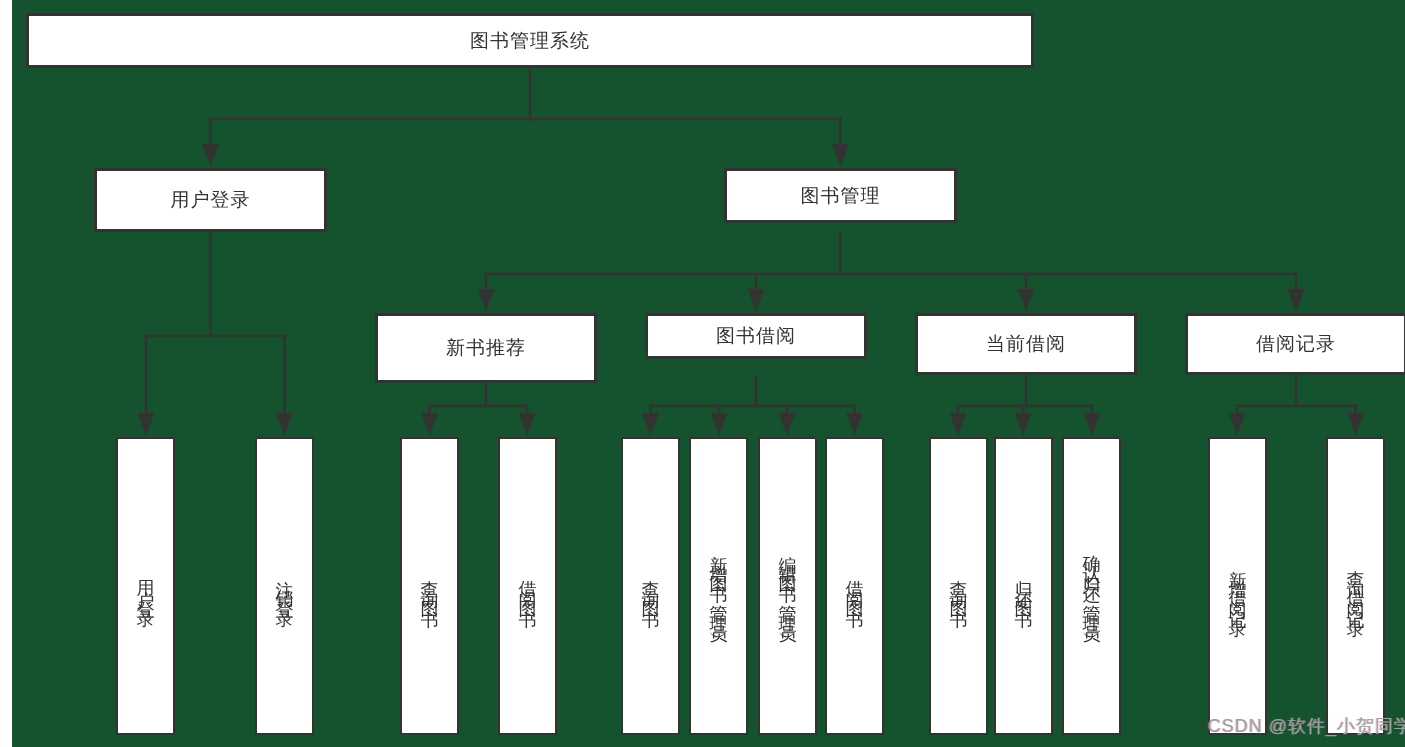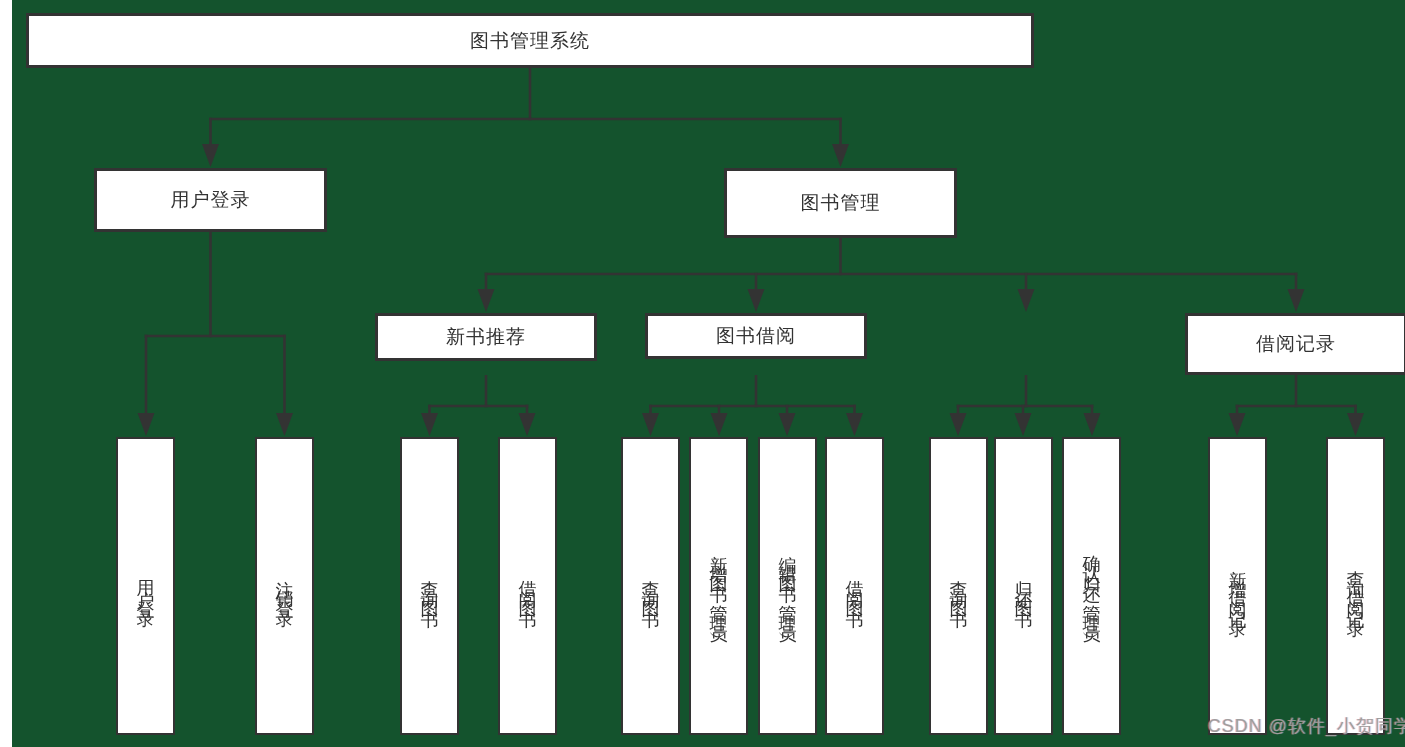"图书管理" div.box { height: 70px -> 55px }
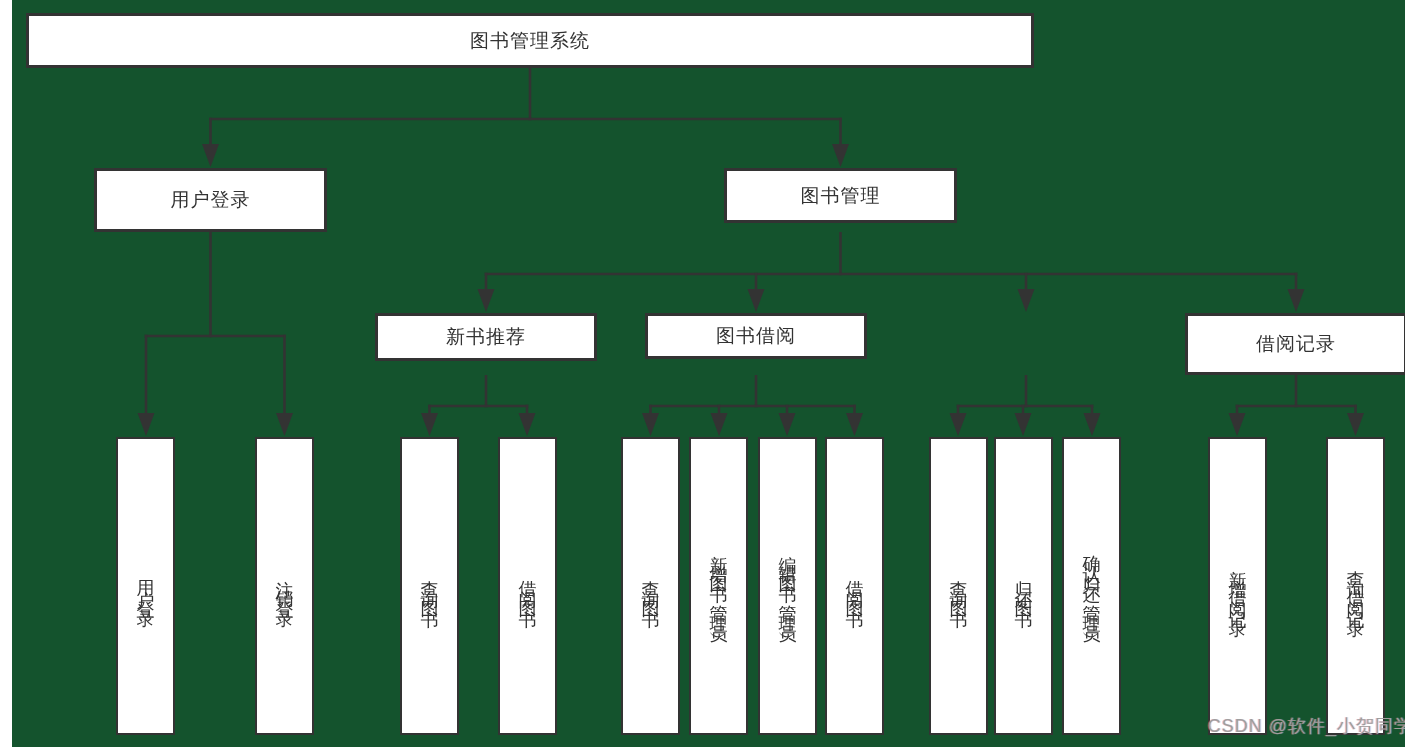"新书推荐" div.box { height: 48px -> 70px }
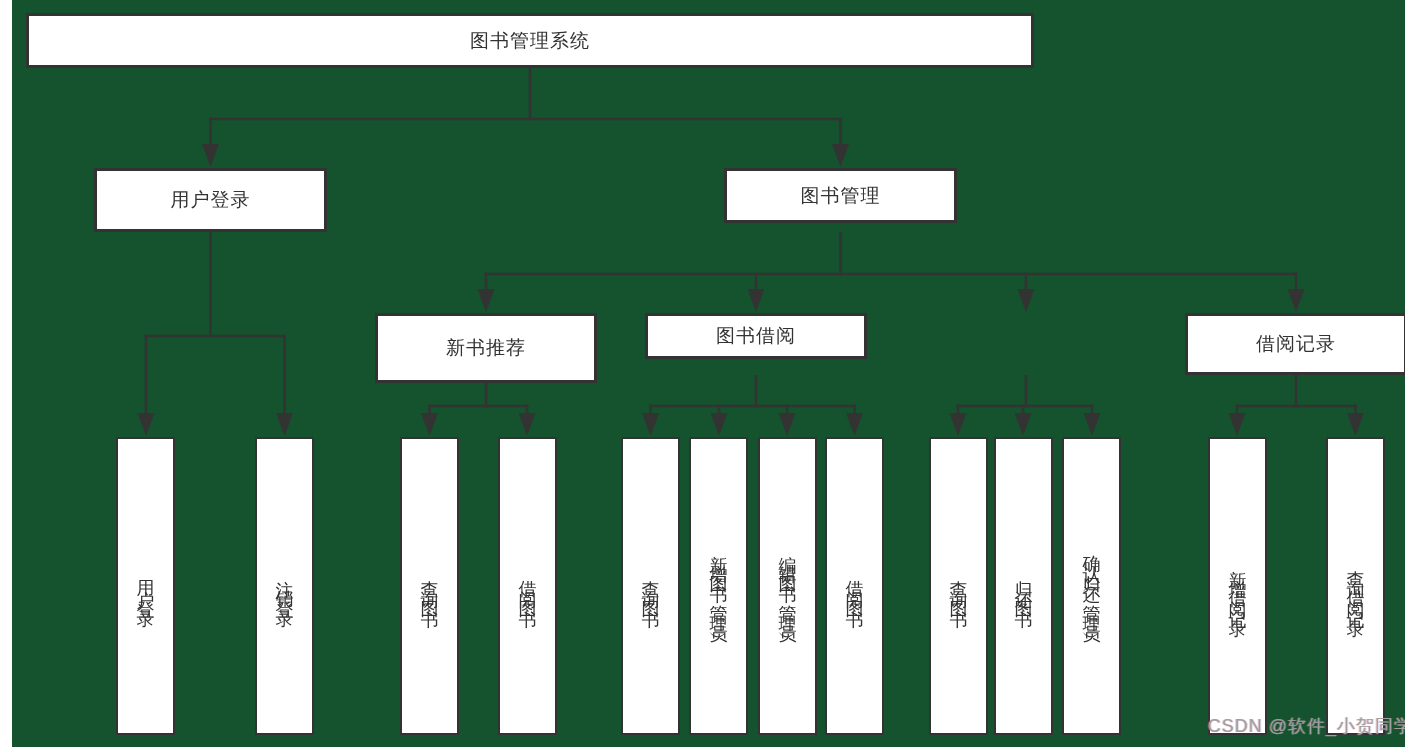"当前借阅" div.box { html: none -> <div>当前借阅</div> }
